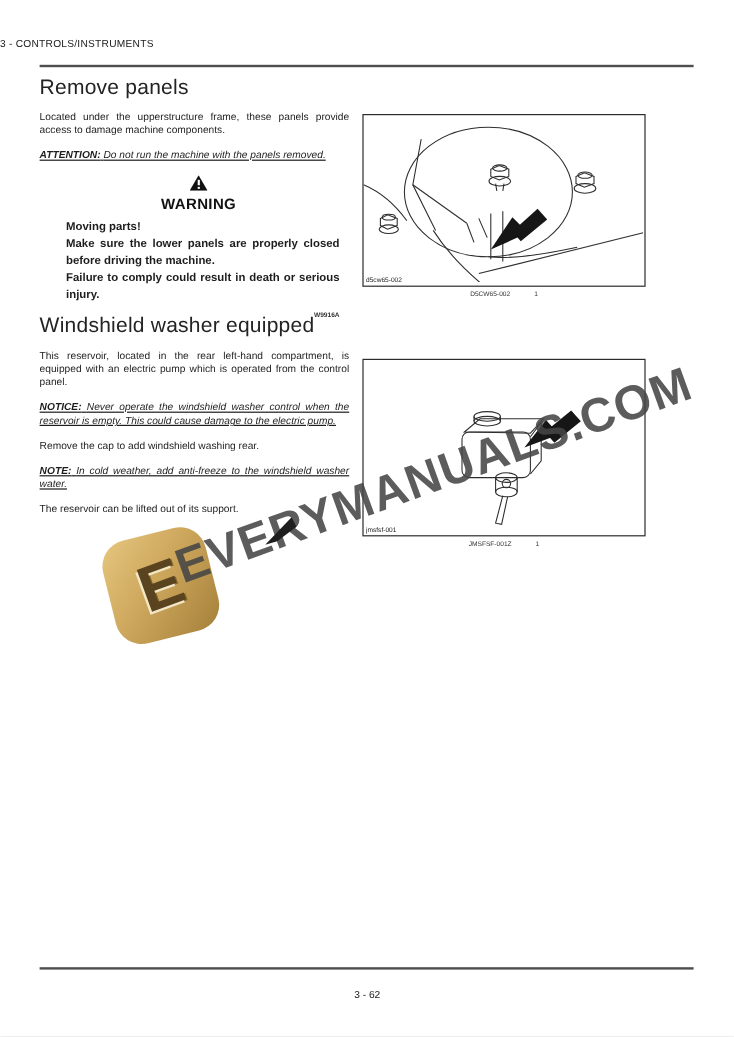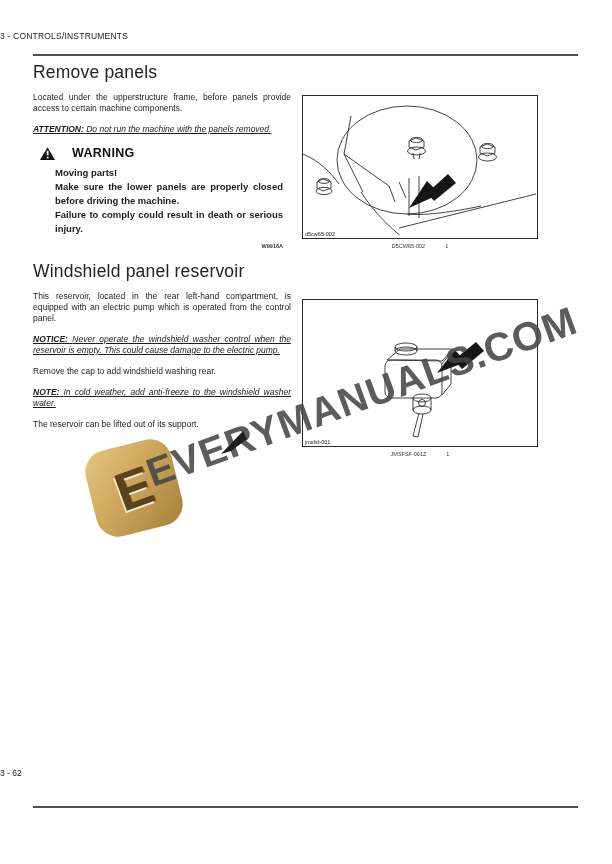"Located under the upperstructure frame," p.body { text: before panels provide access to certain -> these panels provide access to damage }
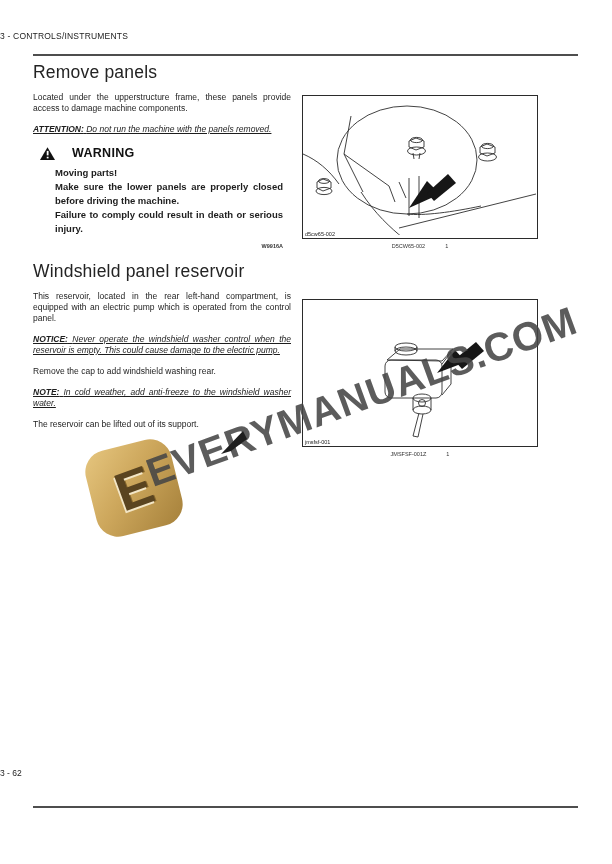"WARNING" .warn-head { align-items: flex-start -> center; flex-direction: none -> column; gap: 17px -> 4px }
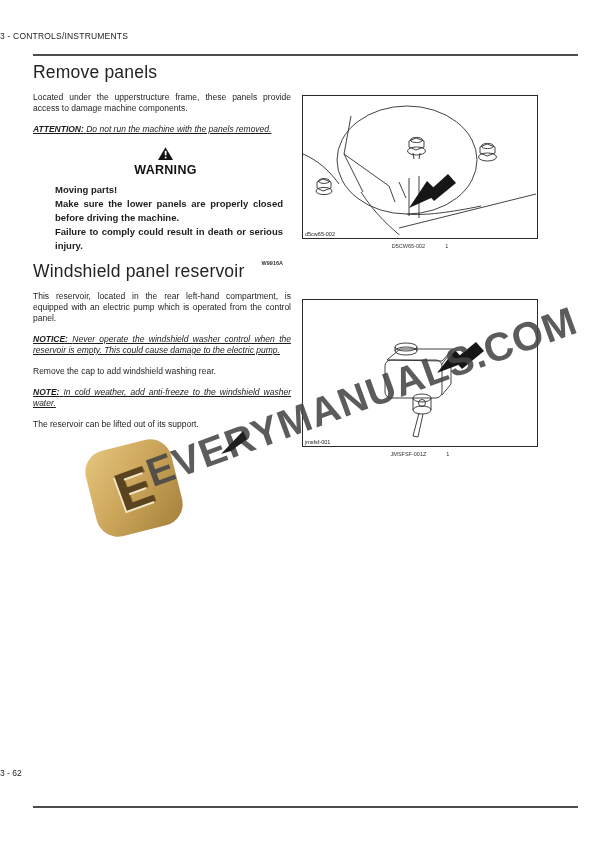"Windshield panel reservoir" h1 { text: panel reservoir -> washer equipped }
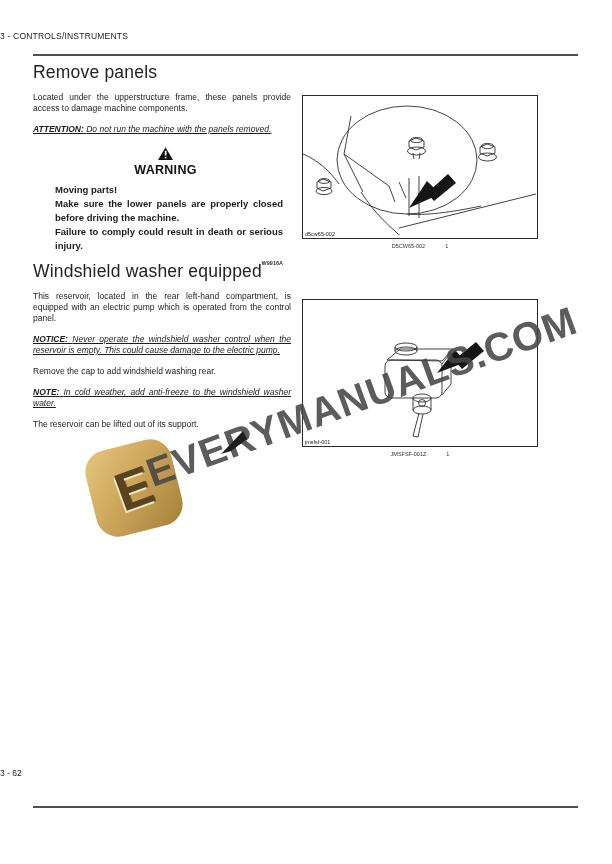"3 - 62" .ftr { text-align: none -> center; top: 768px -> 824px }
